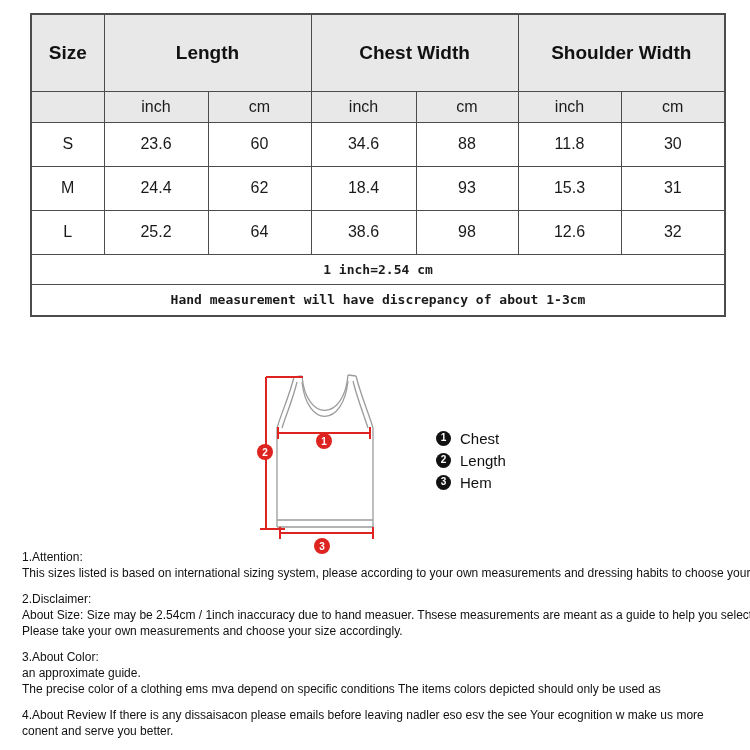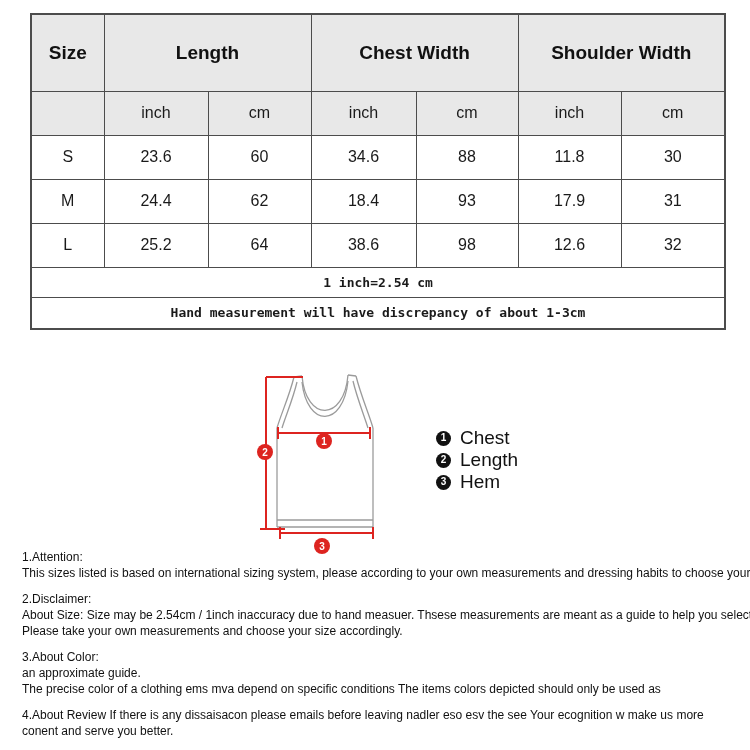"inch" tr.unit-row { height: 44px -> 31px }
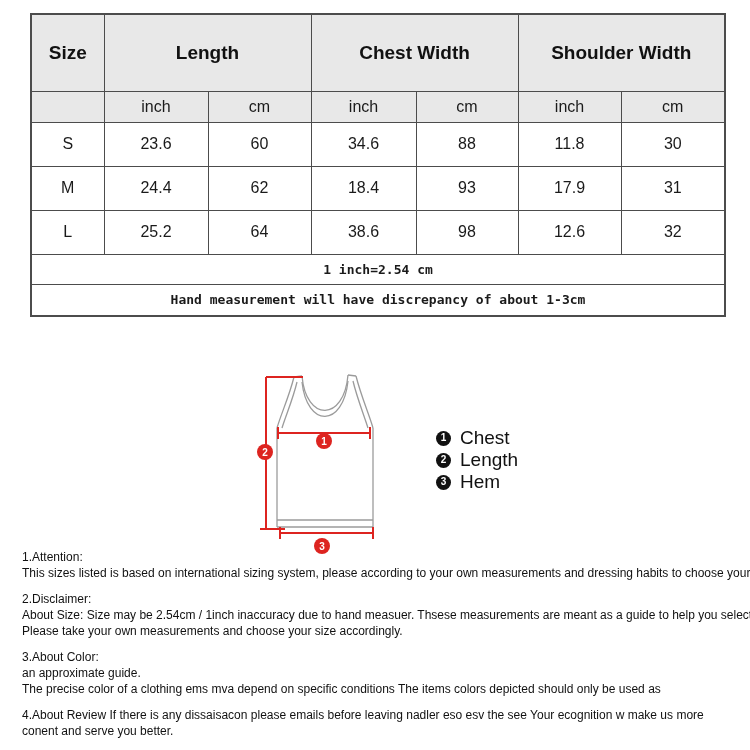"17.9" td { text: 17.9 -> 15.3 }
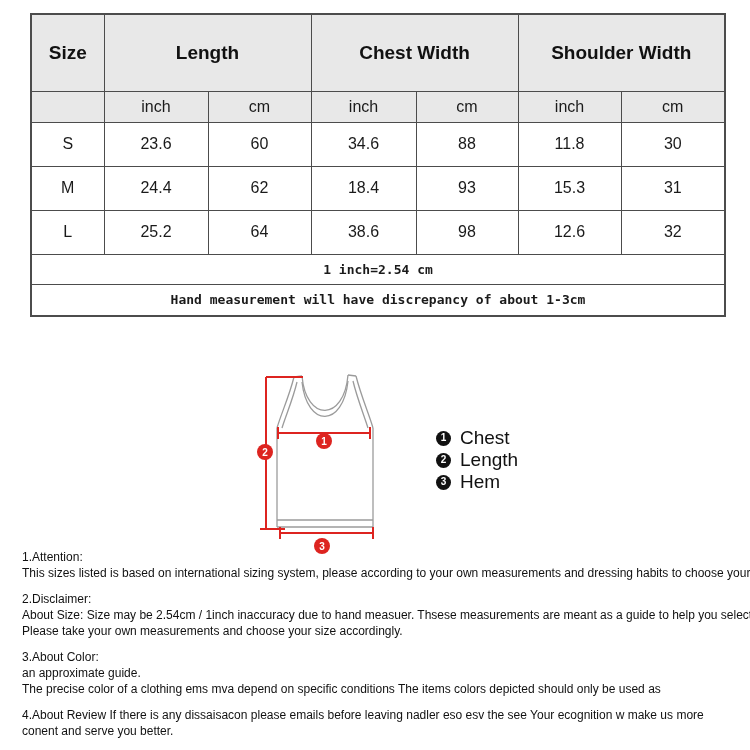"Chest" .legend-label { font-size: 19px -> 15px }
